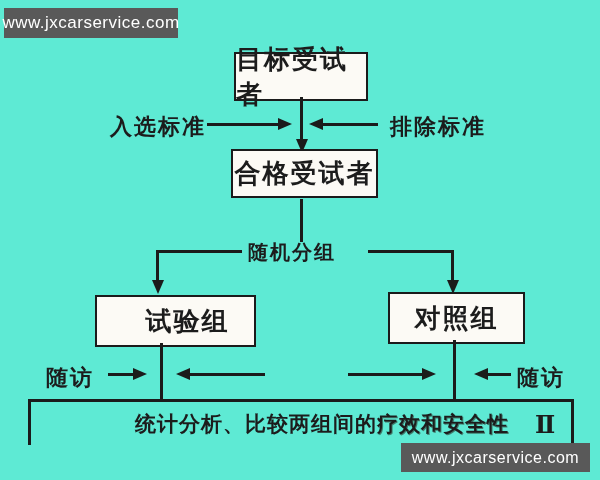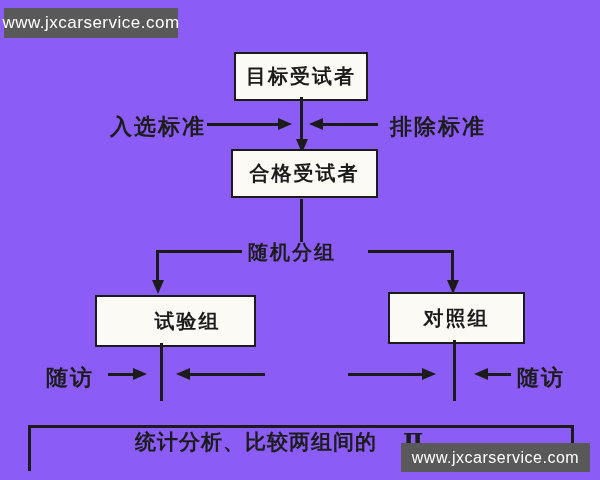"www.jxcarservice.com" #canvas { background: #8b5cf6 -> #5eead4 }
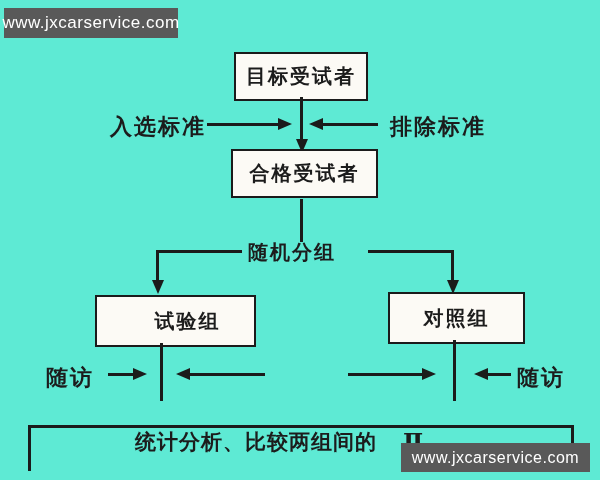"目标受试者" .fbox { font-size: 20px -> 26px }
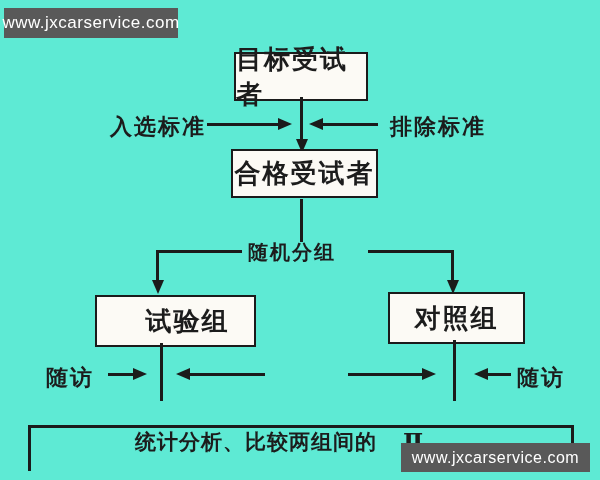"统计分析、比较两组间的" #box-analysis { margin-top: 26px -> none; padding-top: none -> 8px }
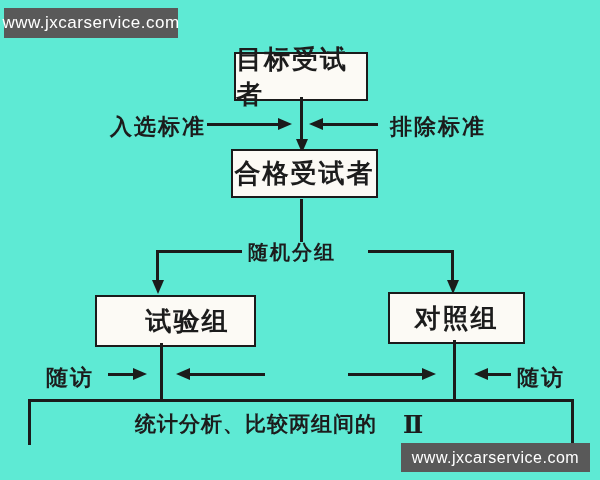"疗效和安全性" span.blurred { html: none -> <span>疗效和安全性</span> }
